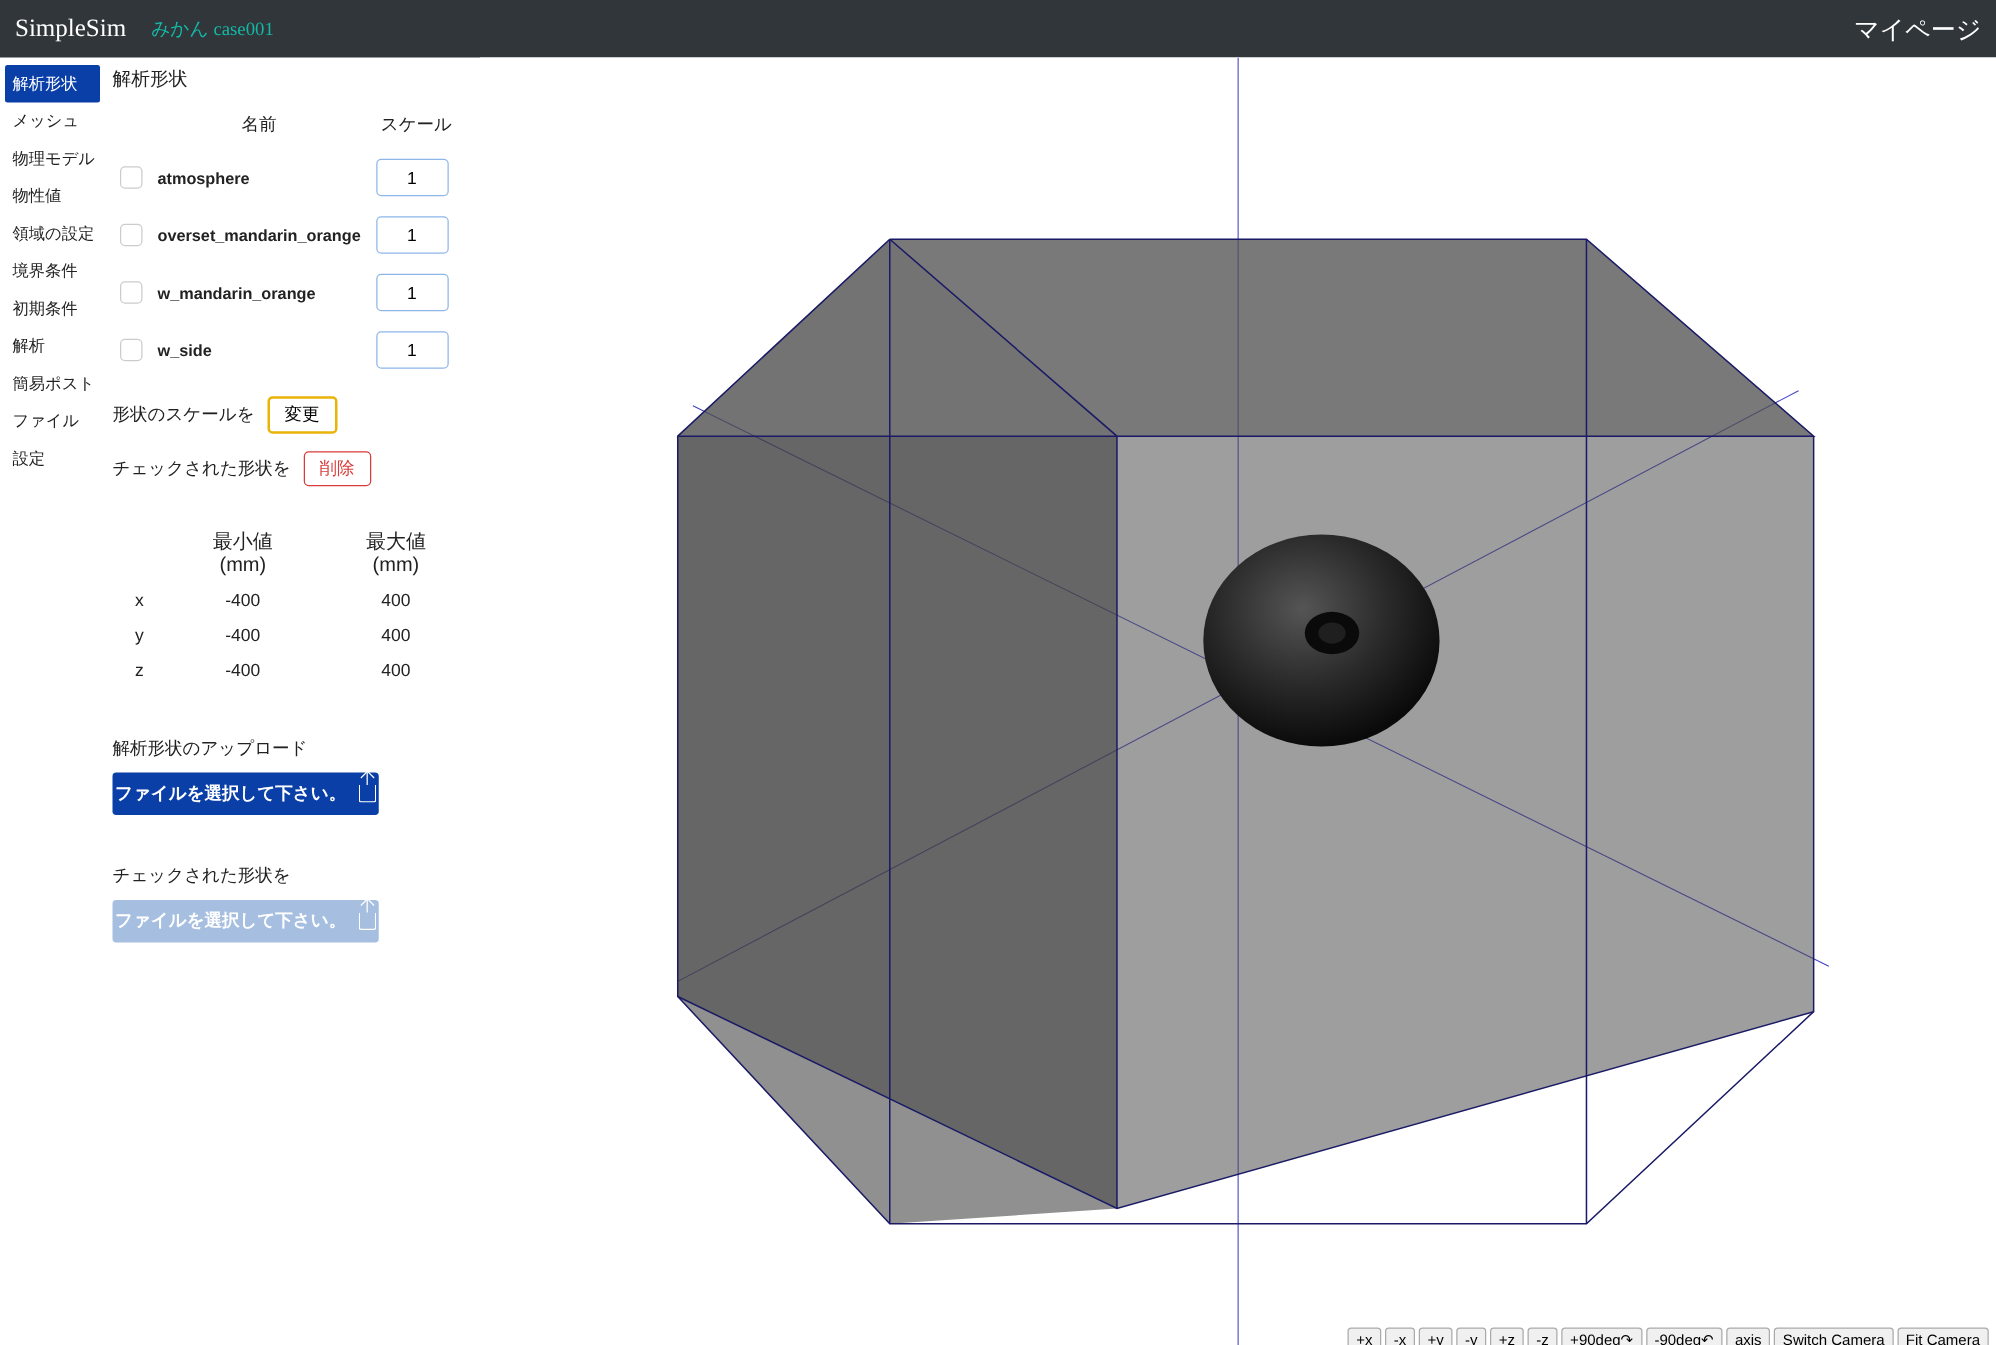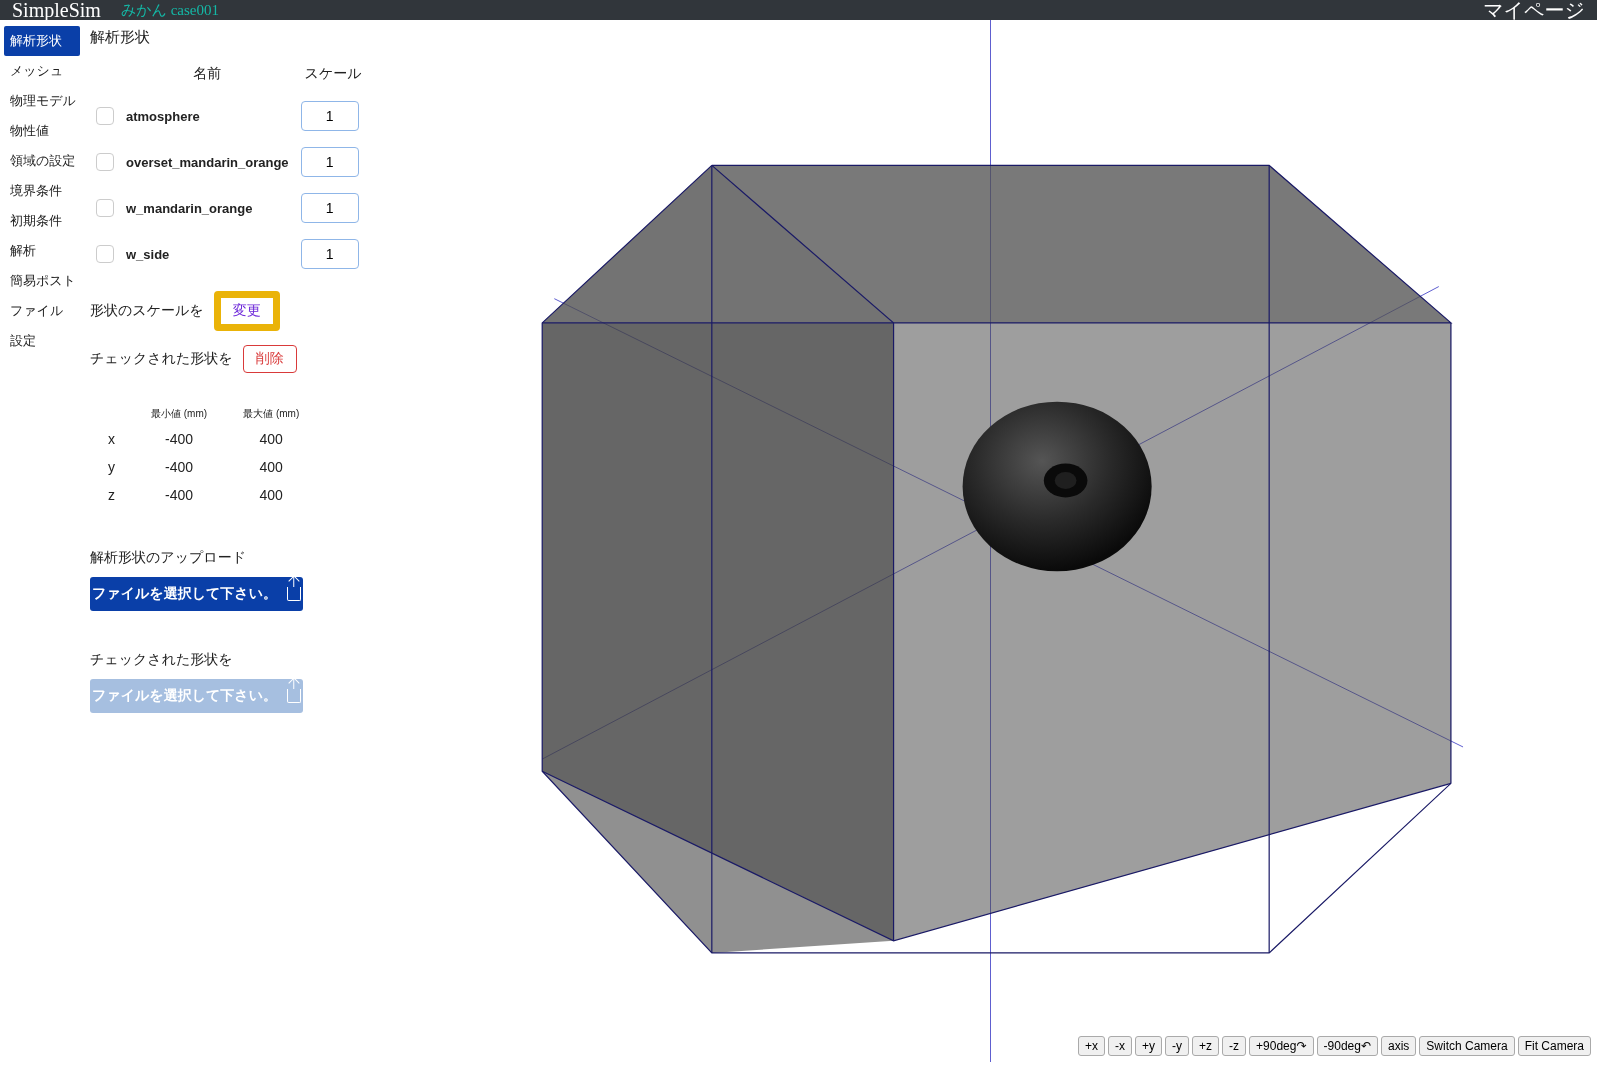"SimpleSim" .header { height: 20px -> 46px }
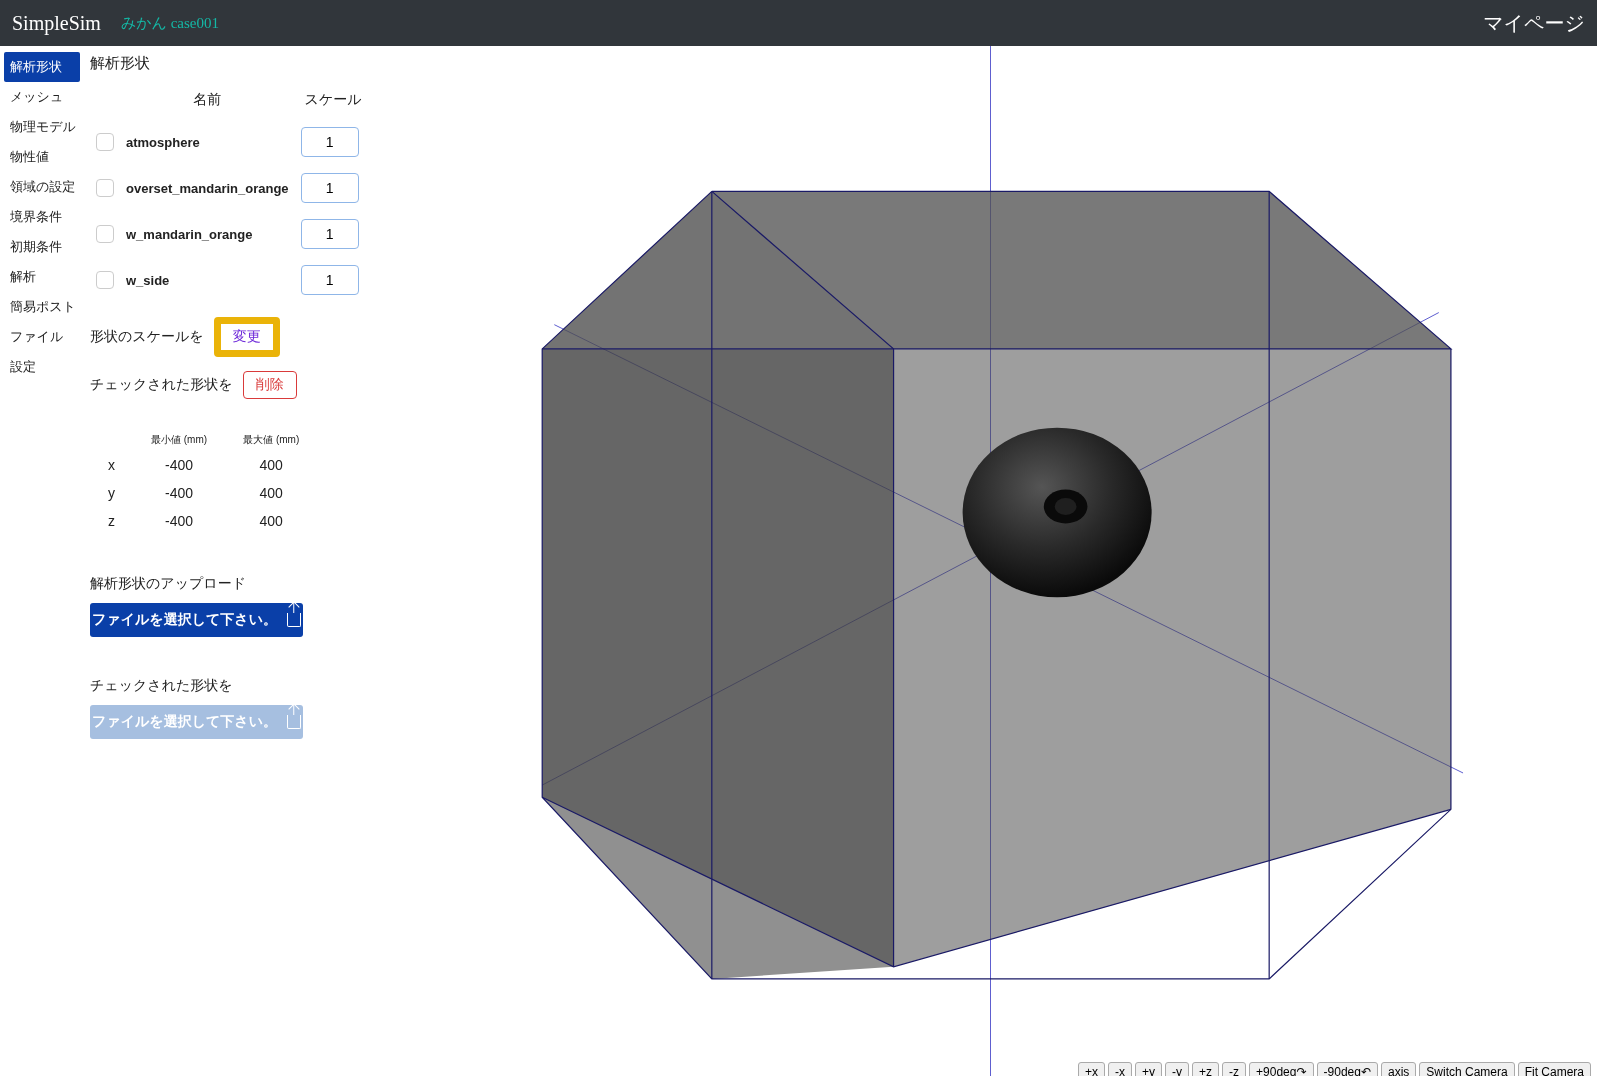"変更" .btn.green { border: 7px solid #eab308 -> 2px solid #eab308; color: #6d28d9 -> #000000 }
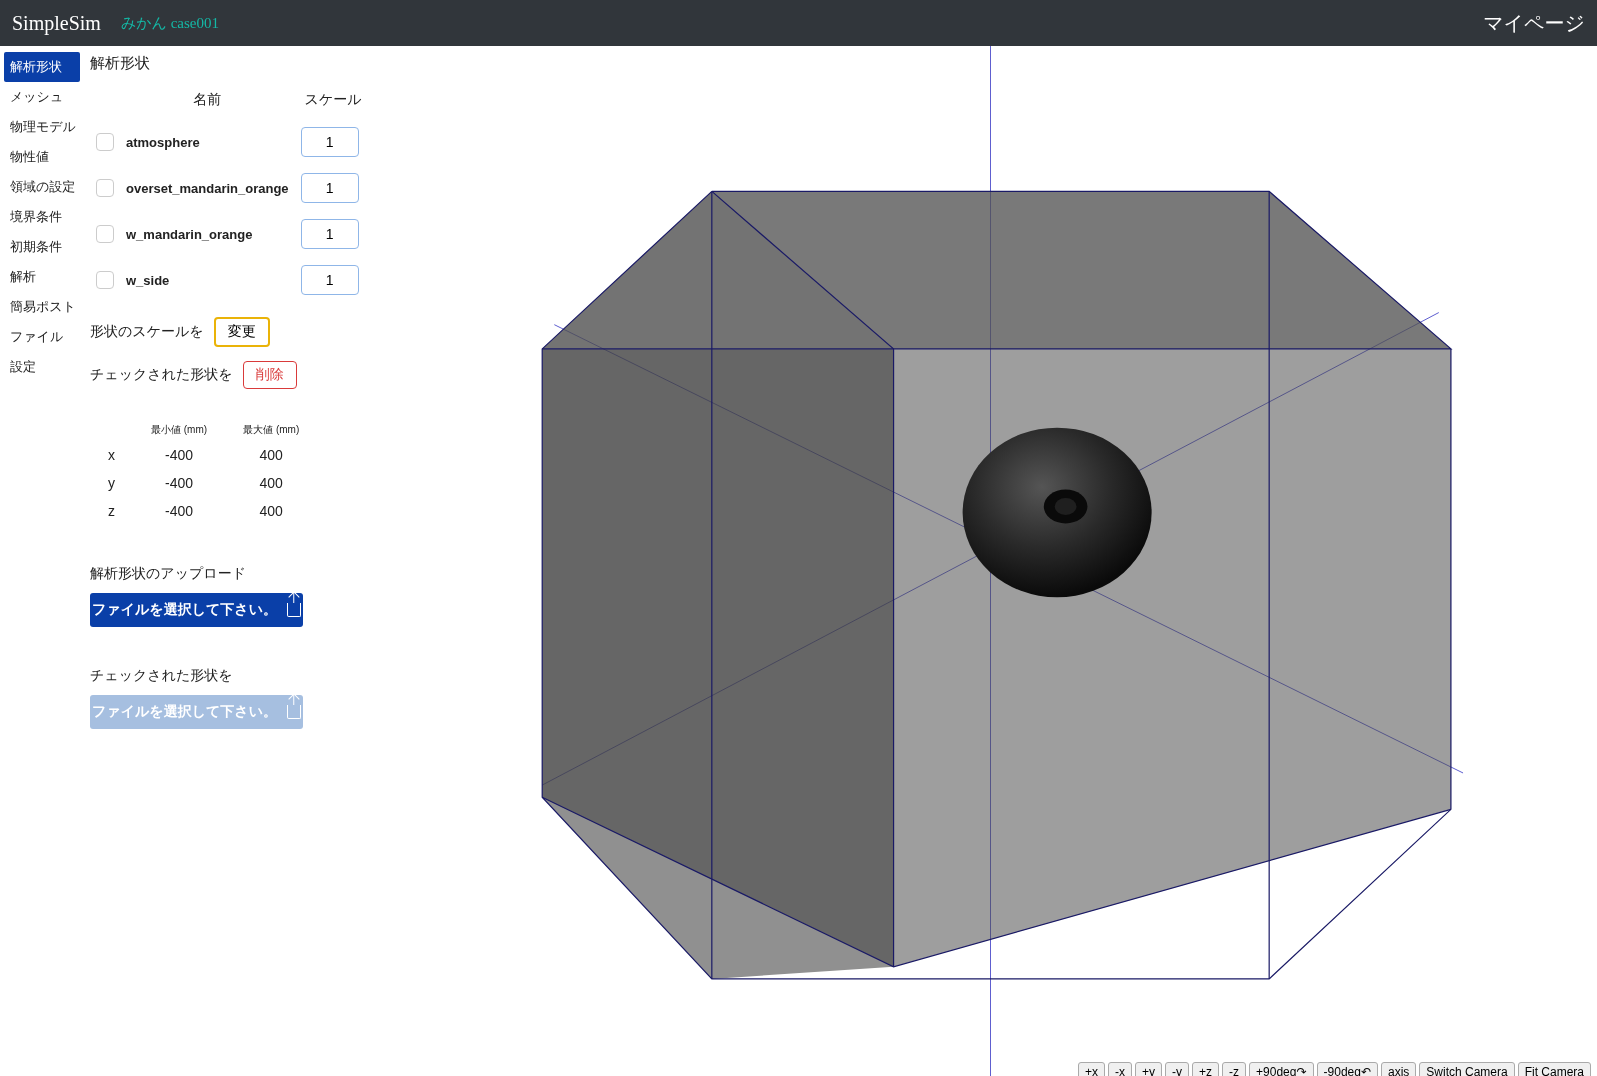"最小値 (mm)" .bounds th { font-size: 10px -> 16px }
